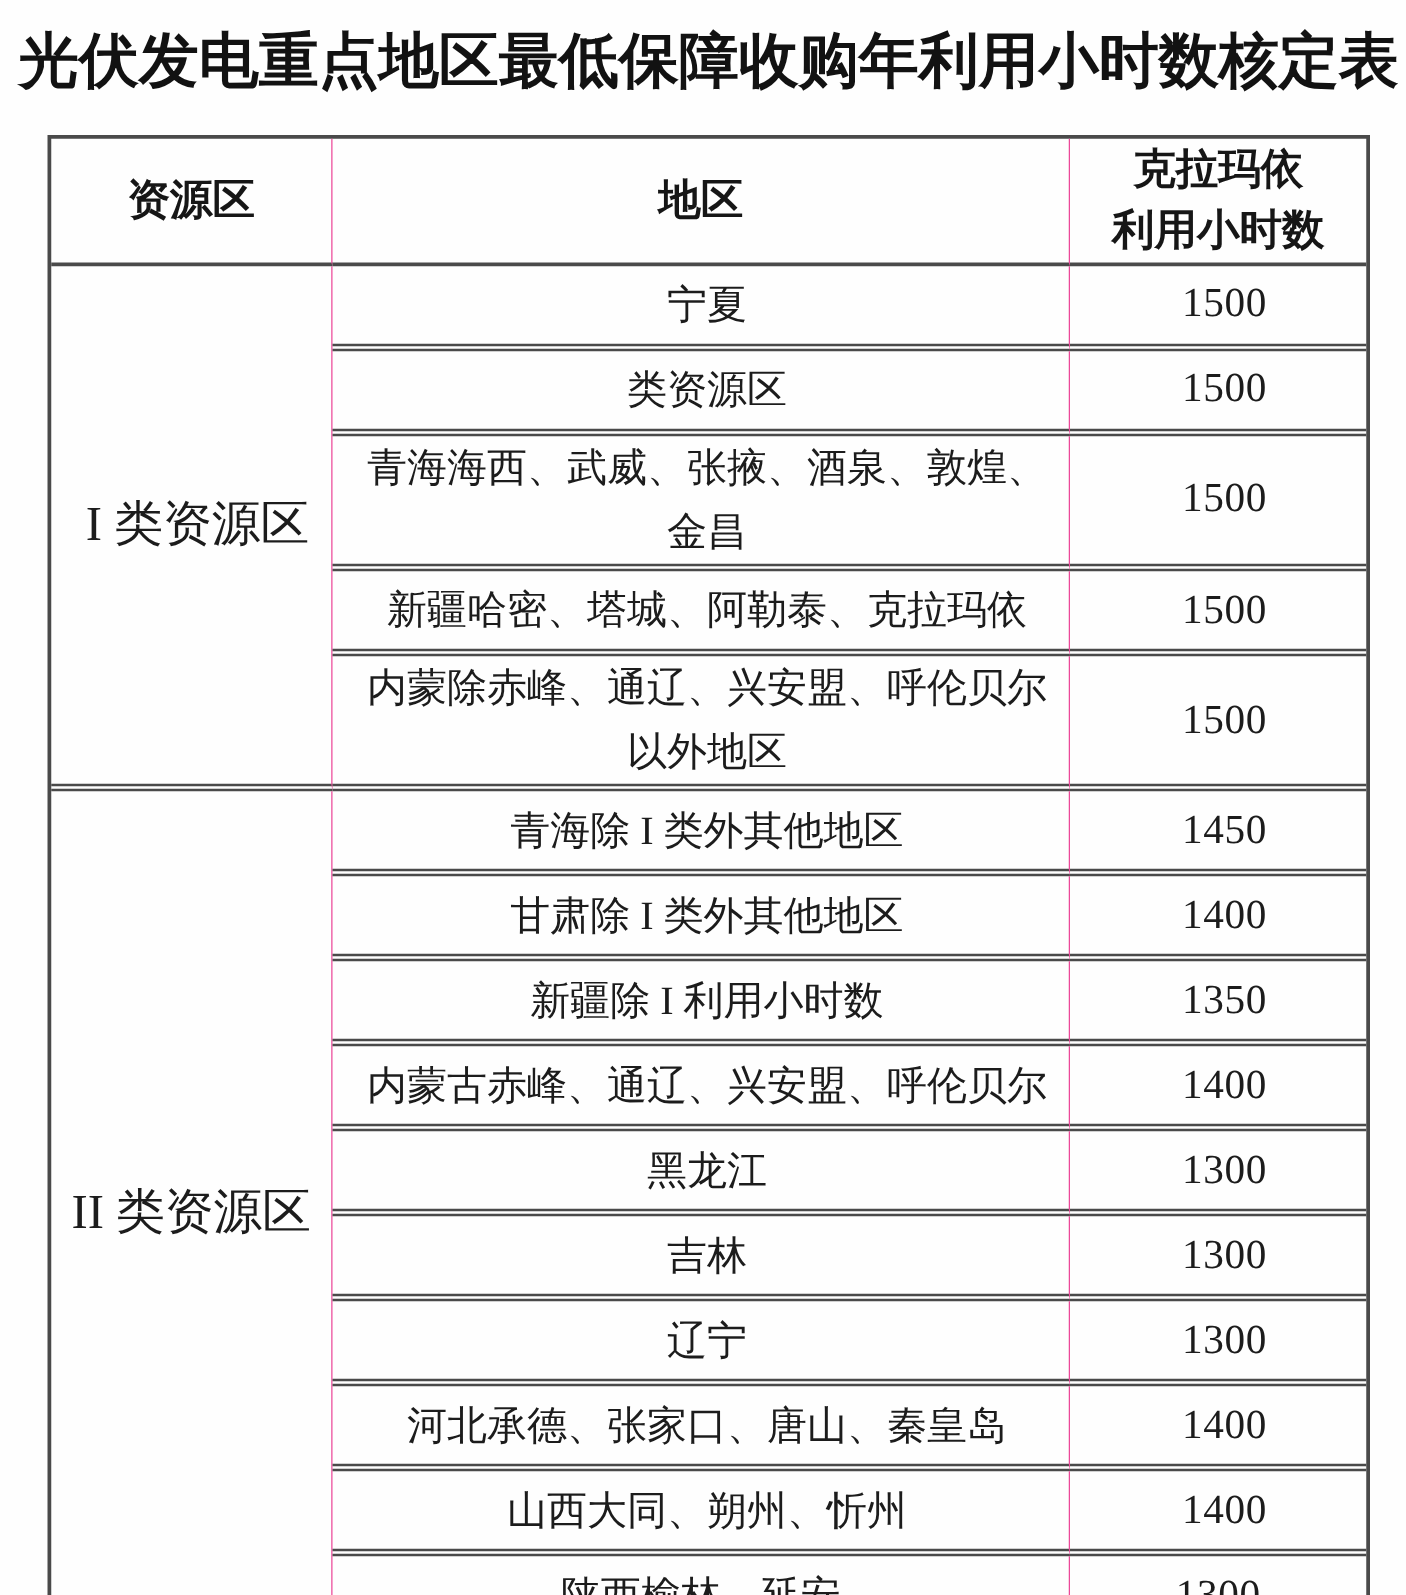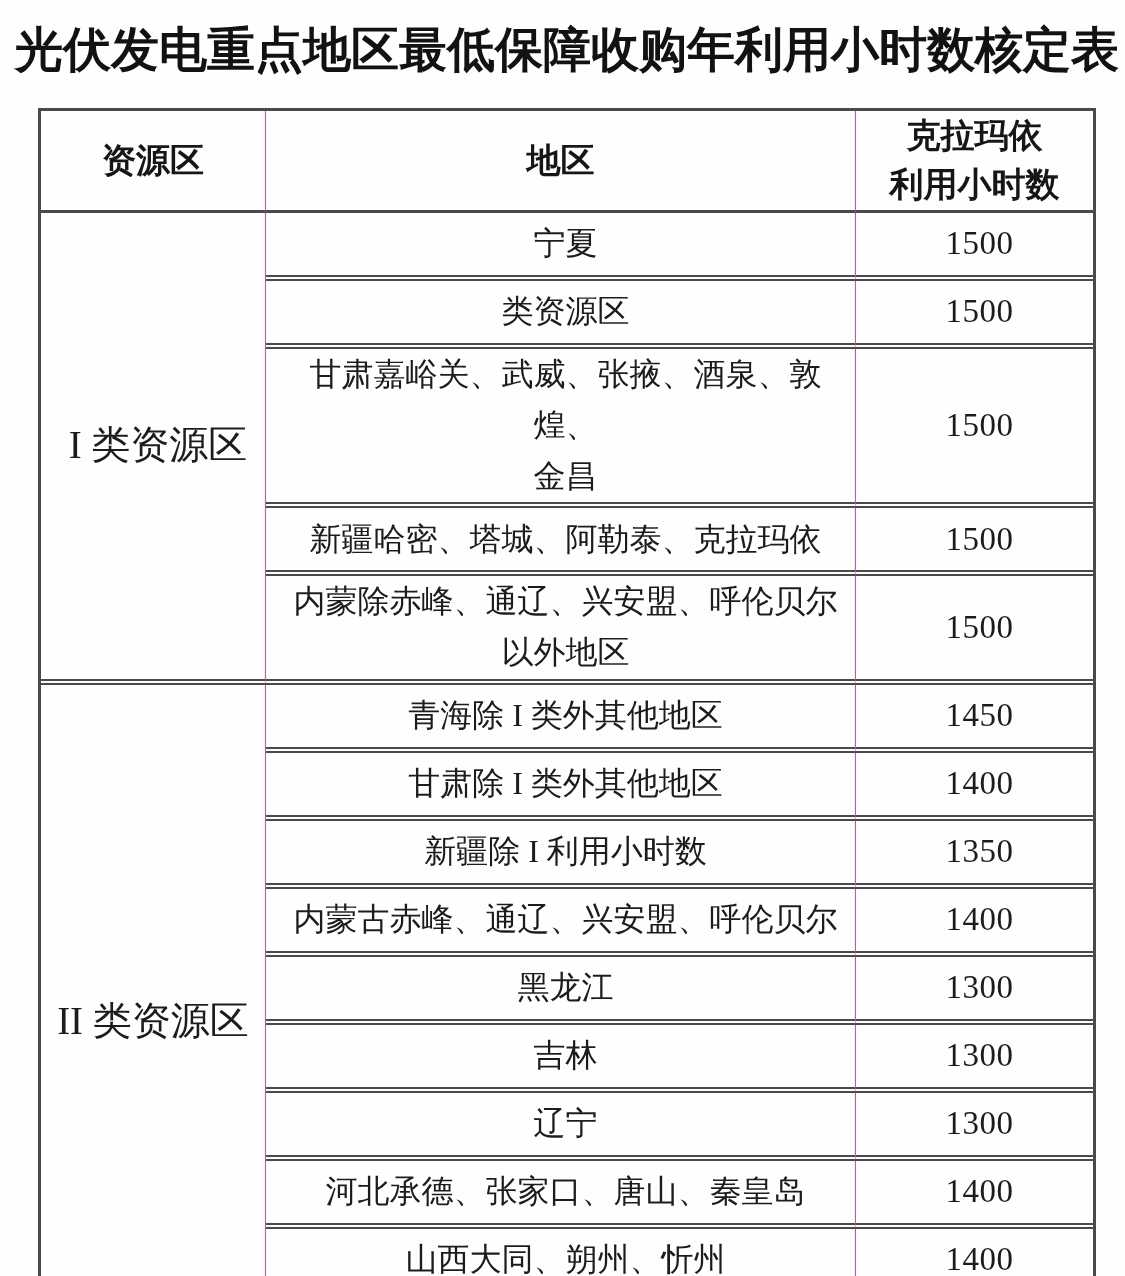"甘肃嘉峪关、武威、张掖、酒泉、敦煌、" td.region { text: 甘肃嘉峪关 -> 青海海西 }
